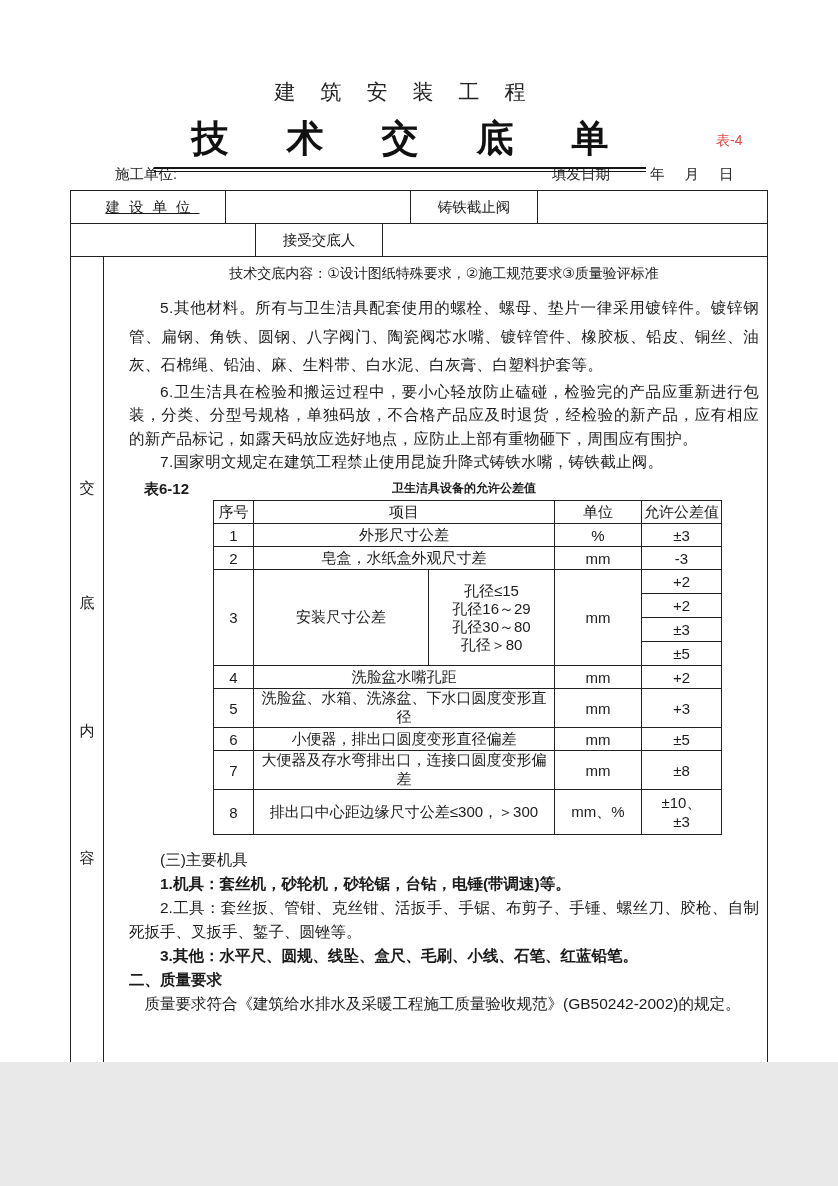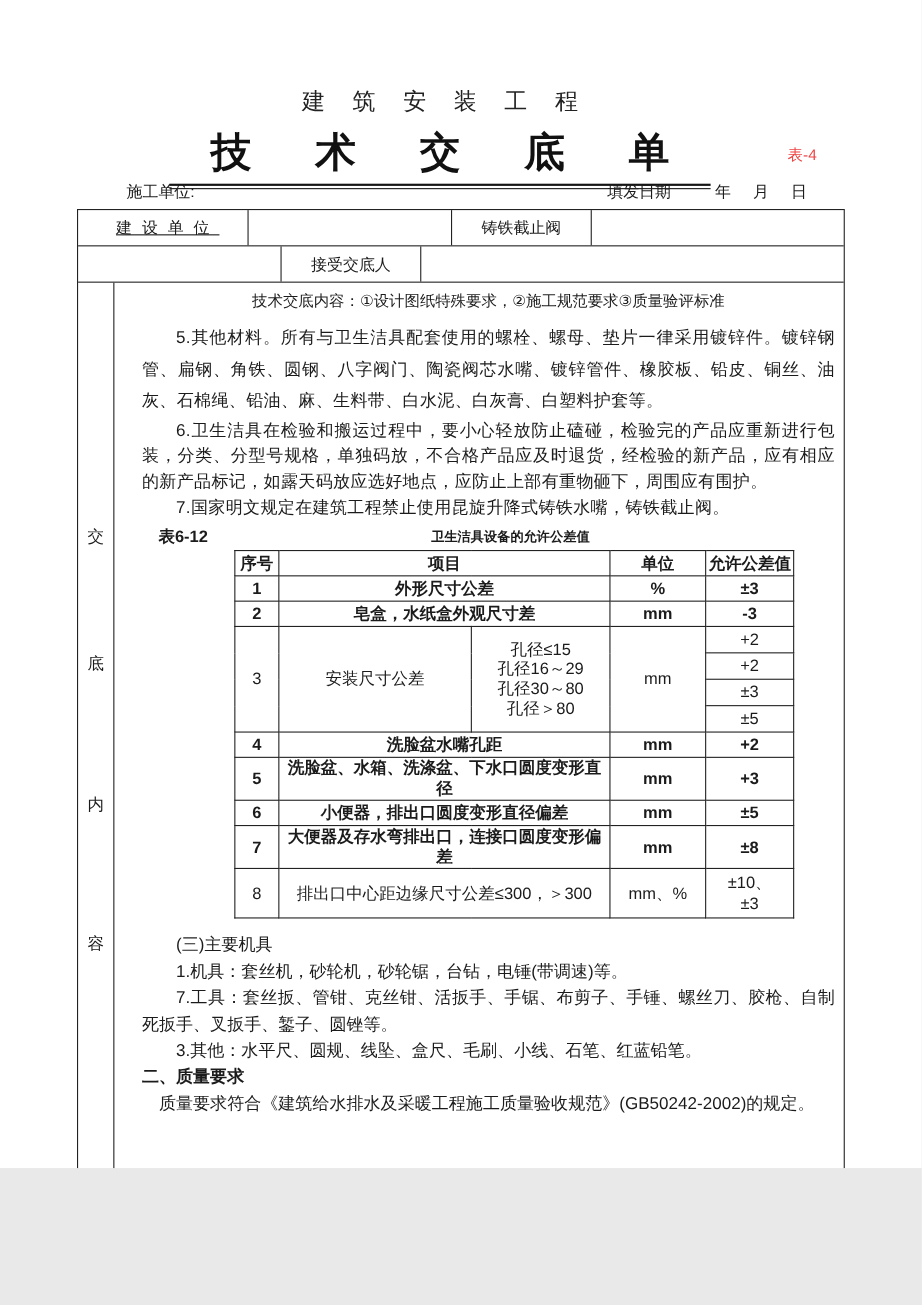"序号" tr.h { font-weight: bold -> none }
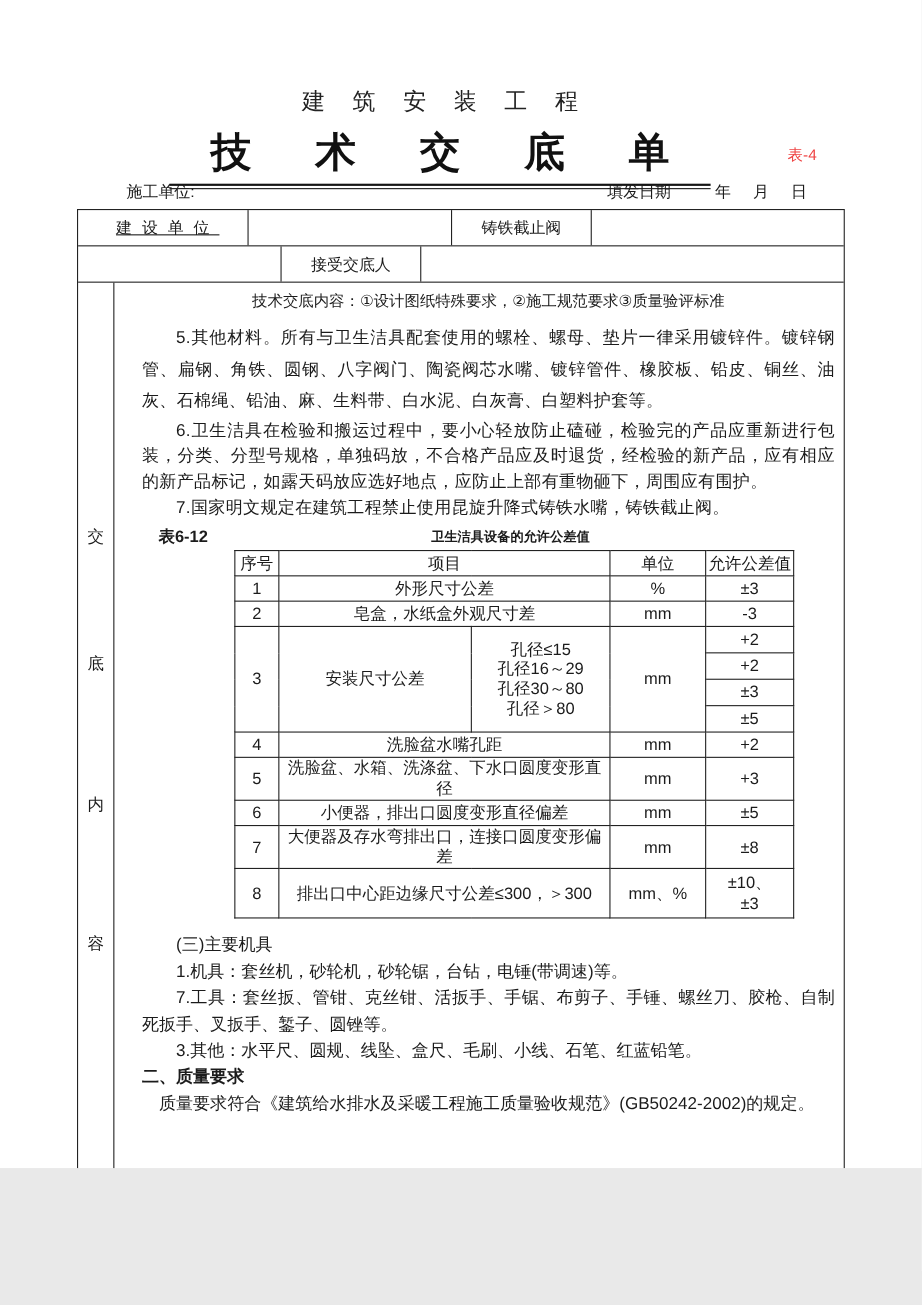"1.机具：套丝机，砂轮机，砂轮锯，台钻，电锤(带调速)等。" .mline { font-weight: none -> bold }
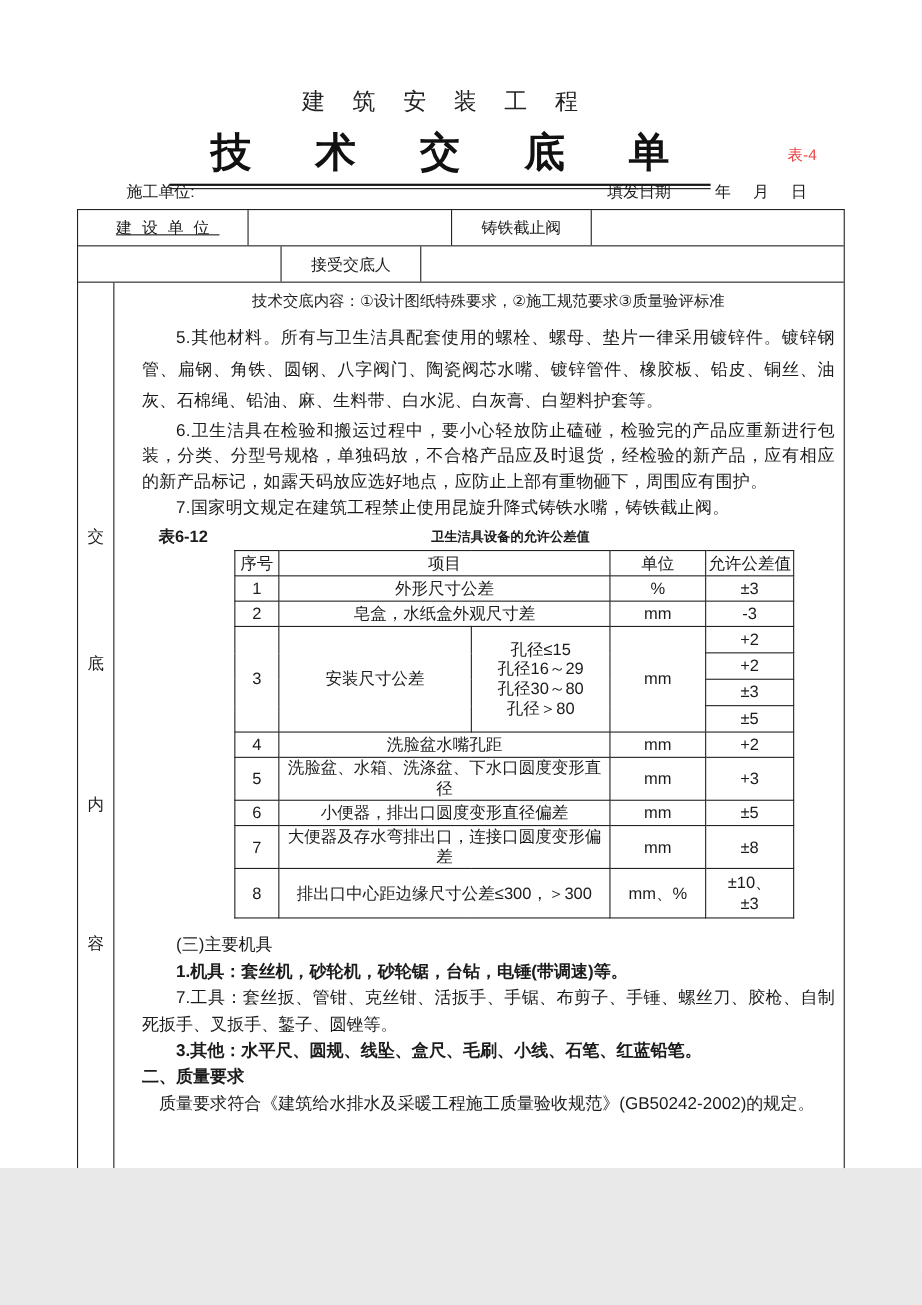"7.工具：套丝扳、管钳、克丝钳、活扳手、手锯、布剪子、手锤、螺丝刀、胶枪、自制死" div.m2wrap { text: 7 -> 2 }
